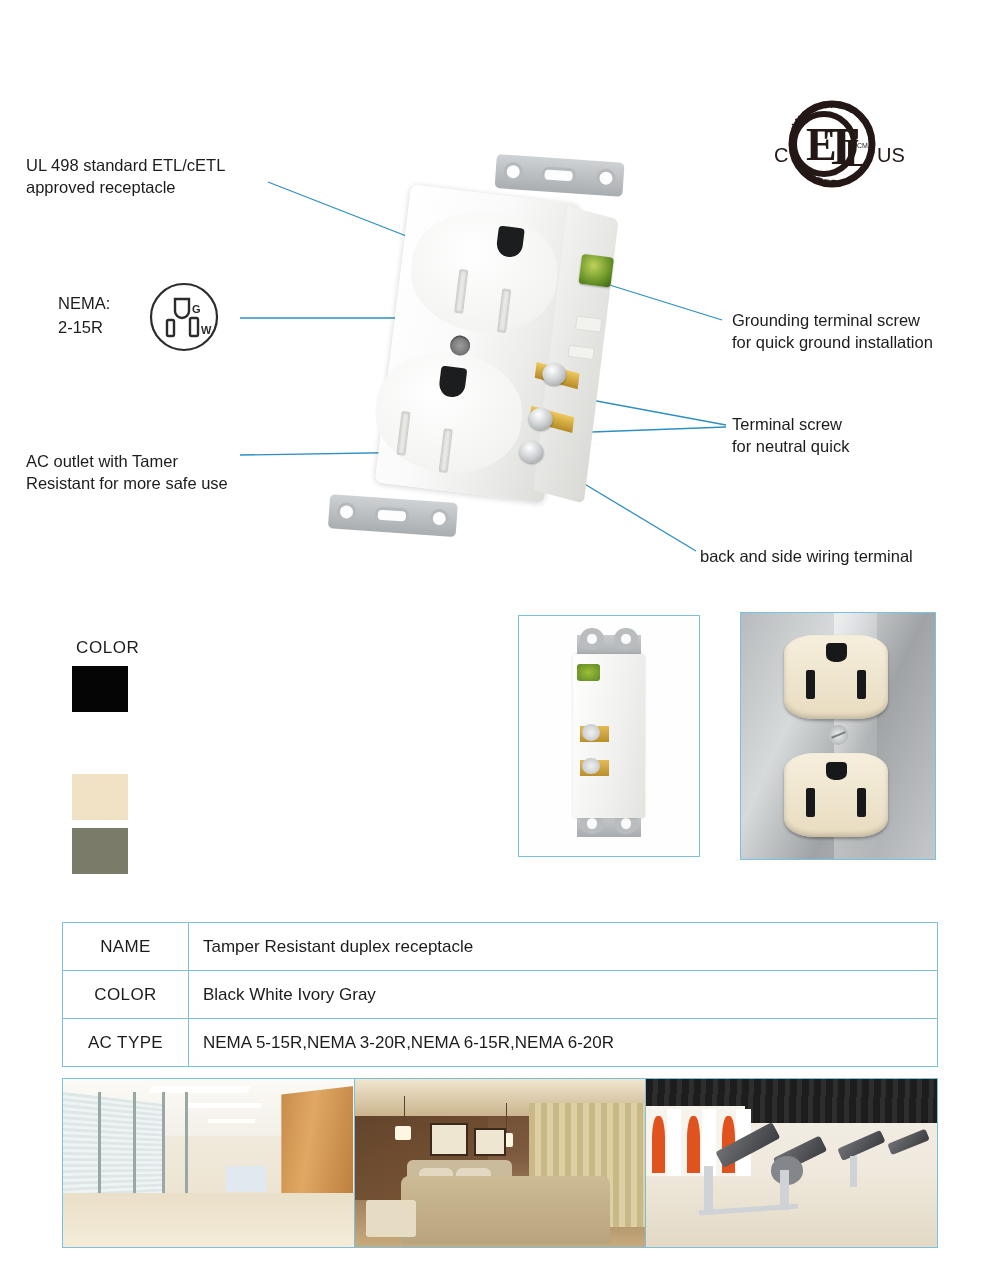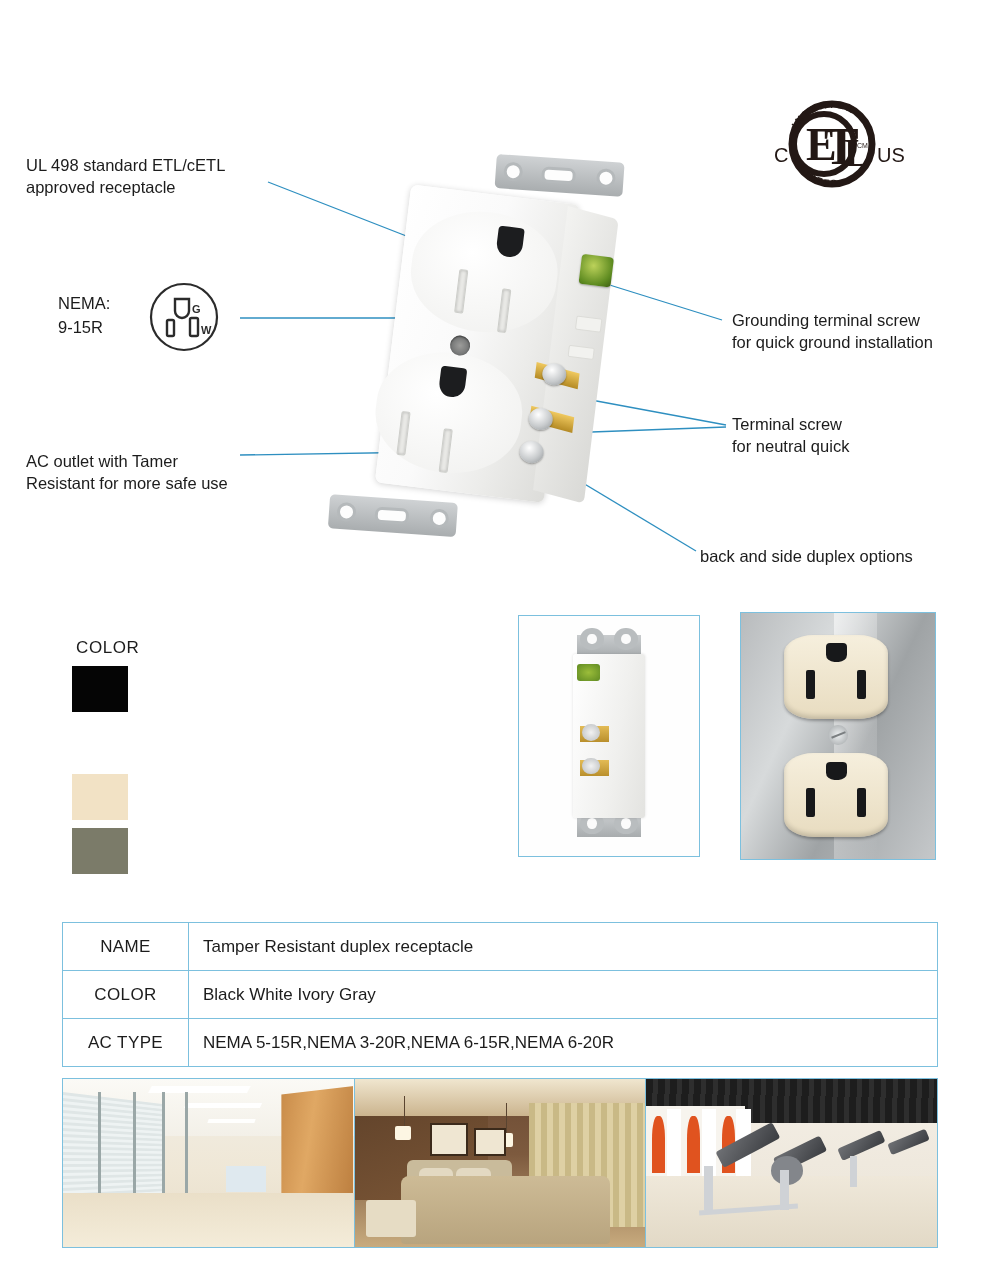"NEMA:" div.note { text: 9-15R -> 2-15R }
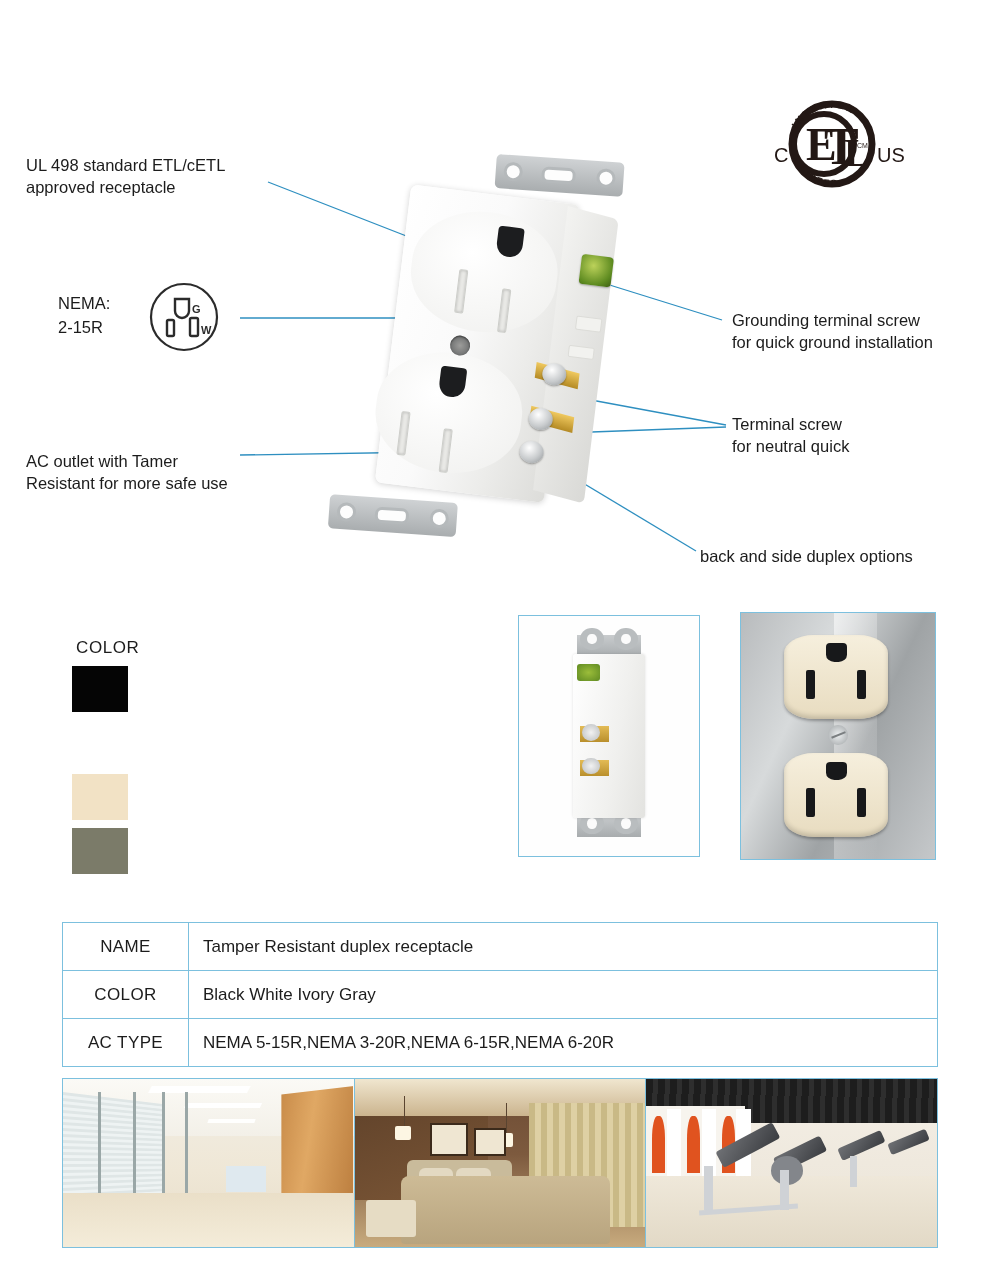"back and side duplex options" div.note { text: duplex options -> wiring terminal }
